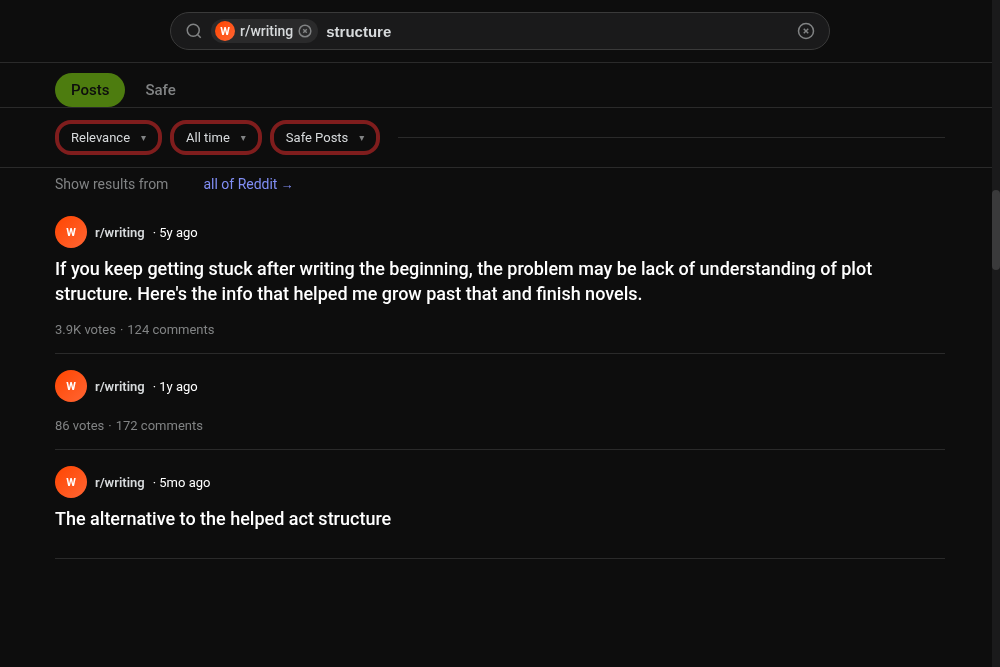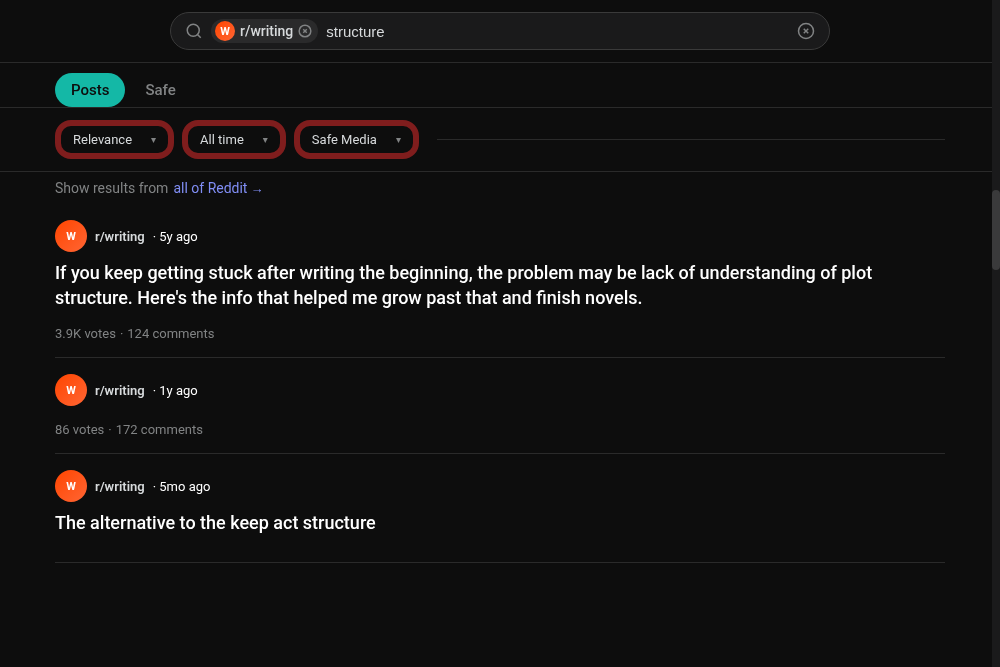"structure" .search-input { font-weight: none -> bold }
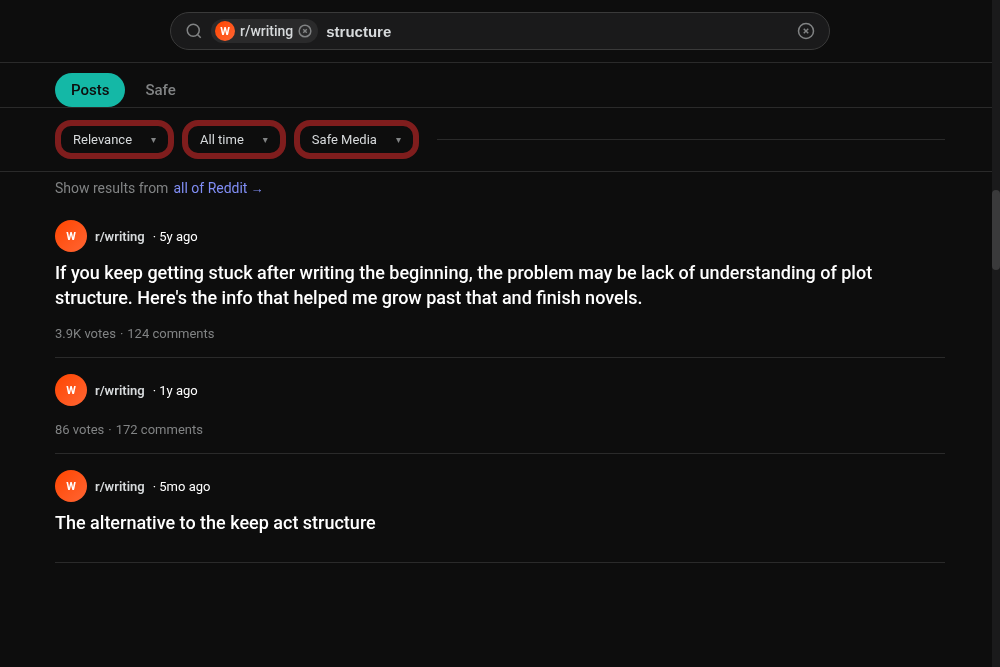"Posts" .tab.active { background-color: #14b8a6 -> #4d7c0f }
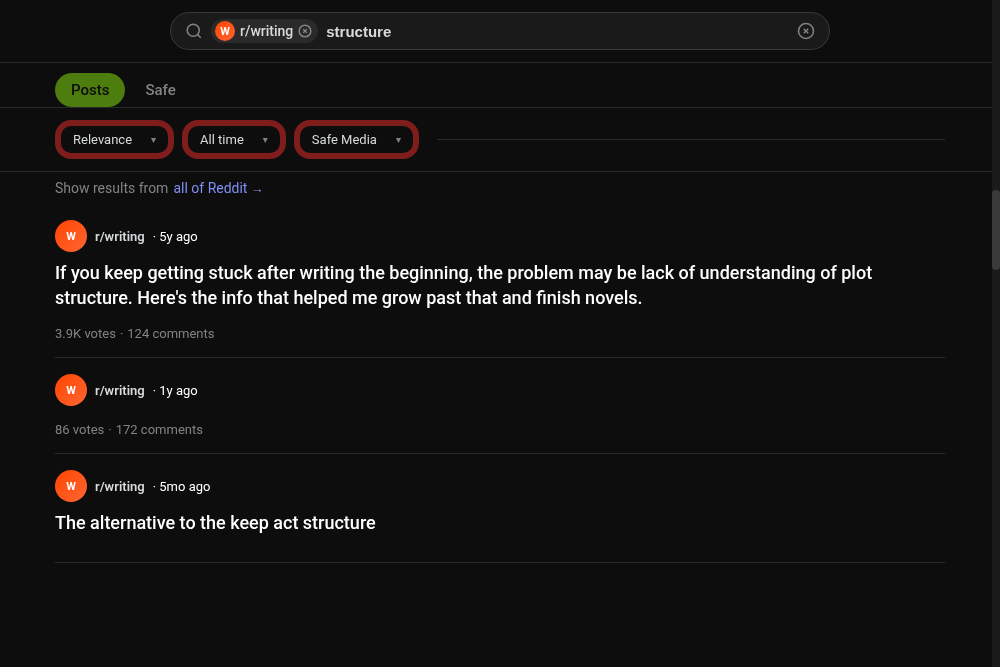"Relevance" .filter-btn { border: 6px solid #7f1d1d -> 4px solid #7f1d1d; gap: 19px -> 11px }
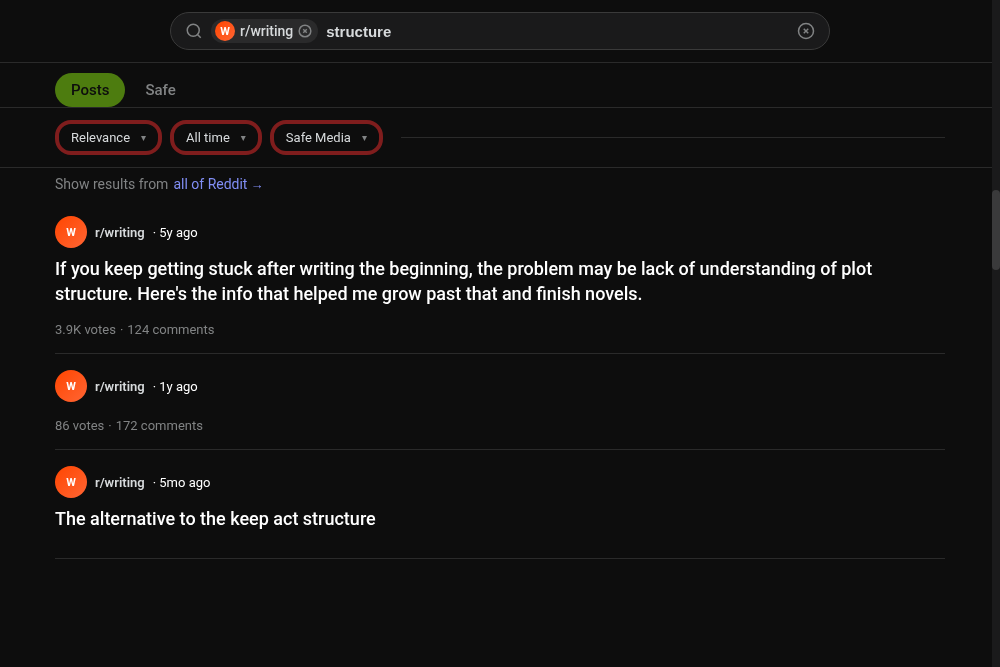"Safe Media" span { text: Media -> Posts }
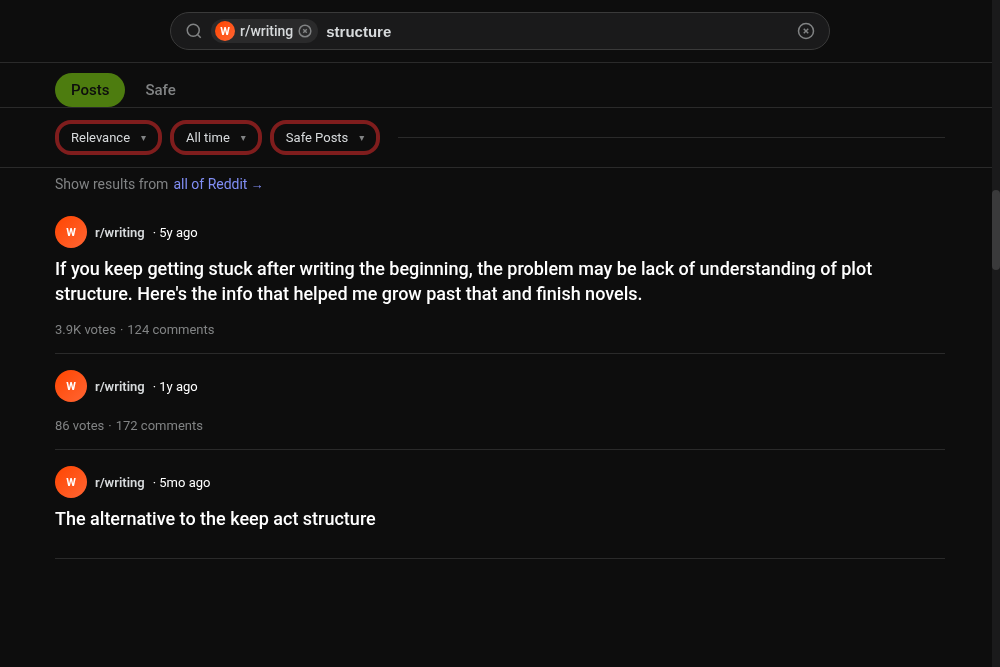"Show results from" .show-results-bar { gap: 5px -> 15px }
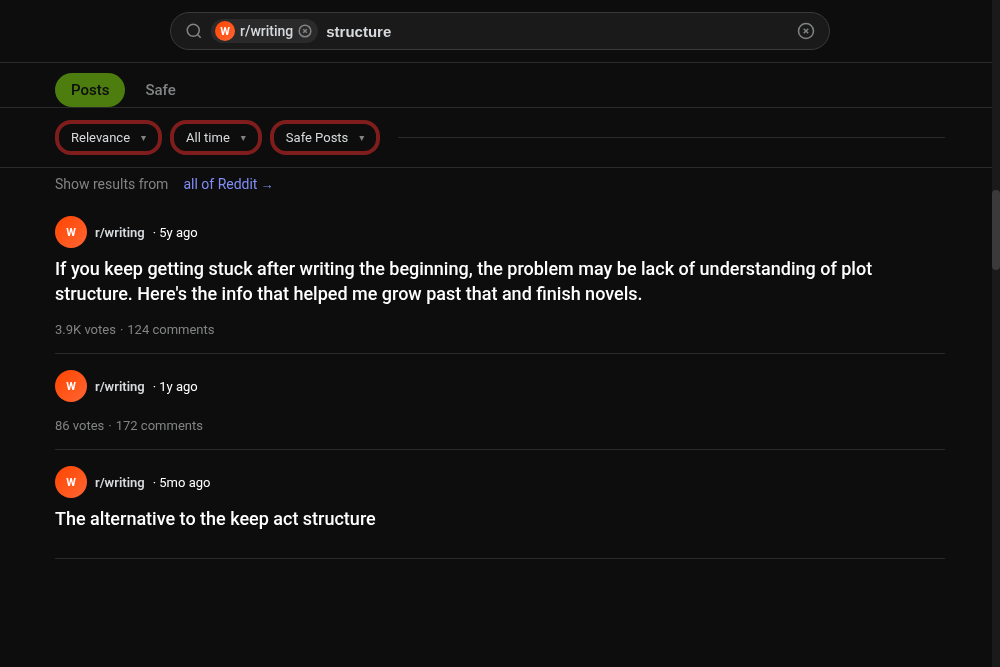"all of Reddit" .show-results-link { margin-left: none -> 20px }
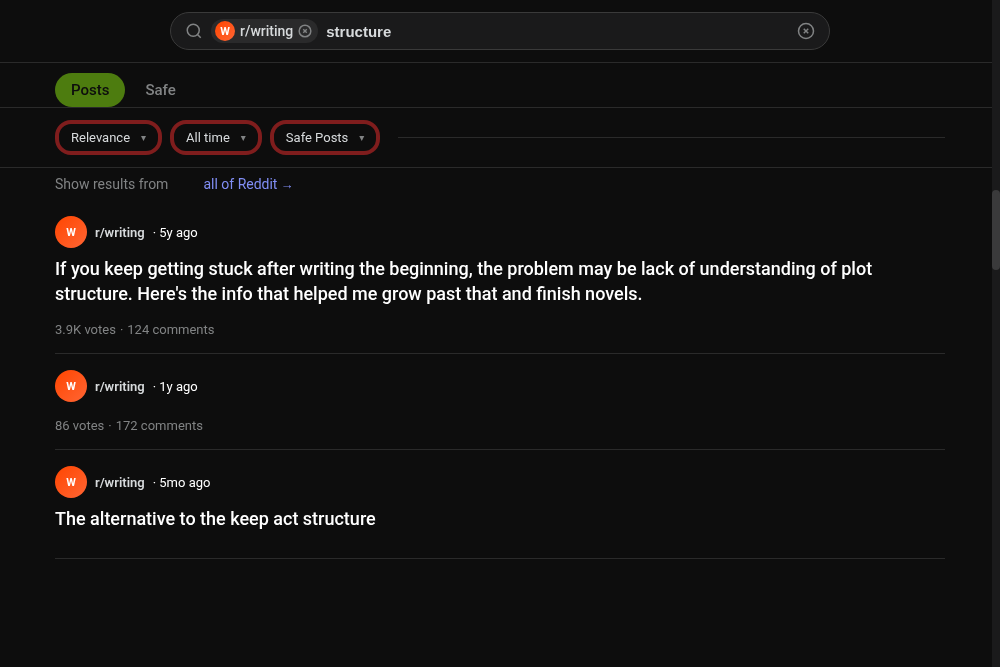"The alternative to the keep" div.post-title { text: keep -> helped }
